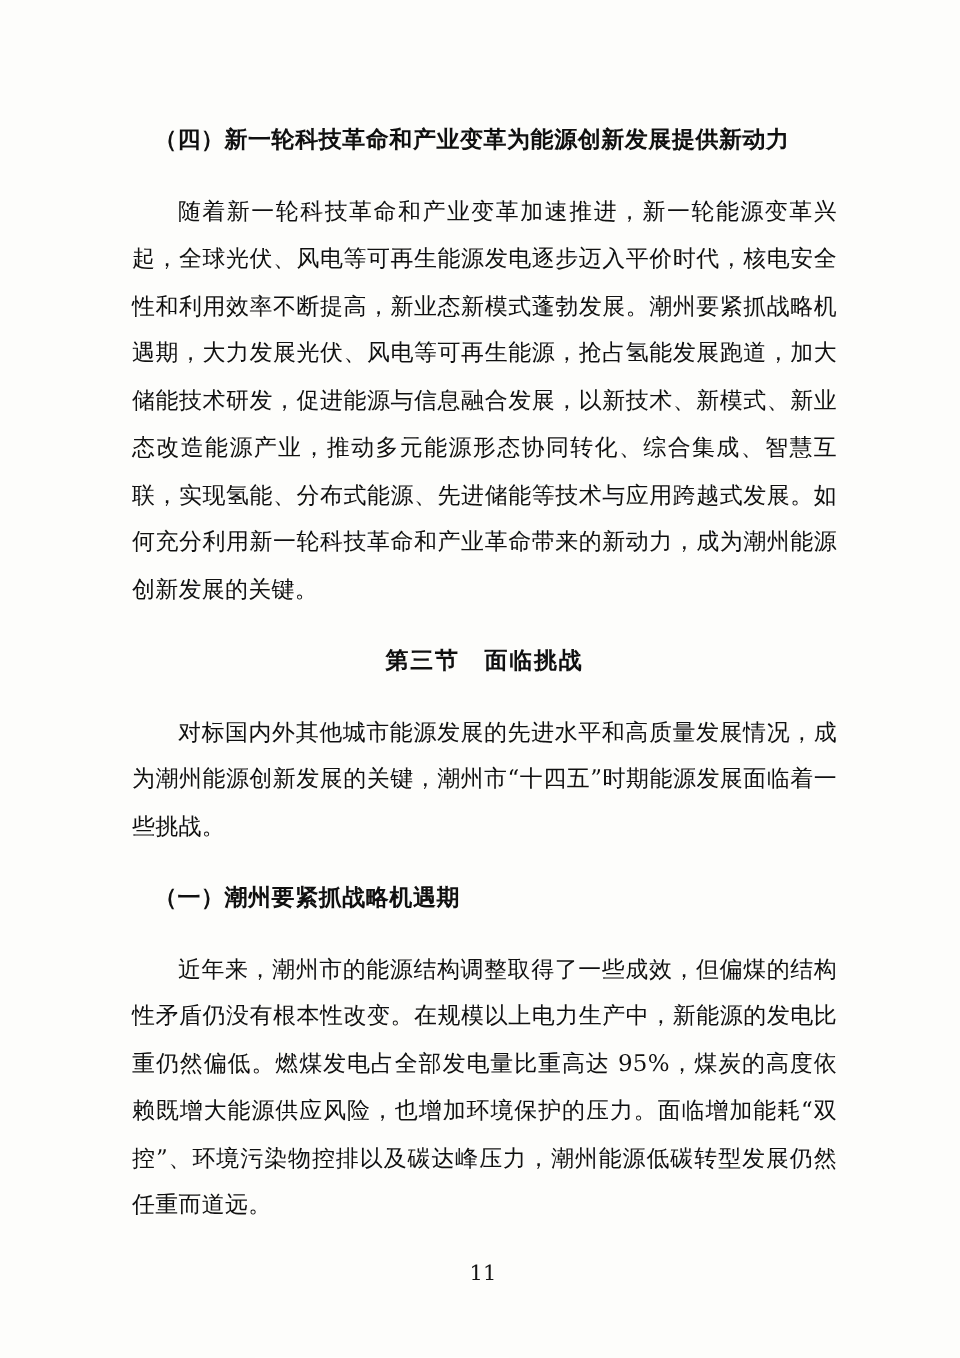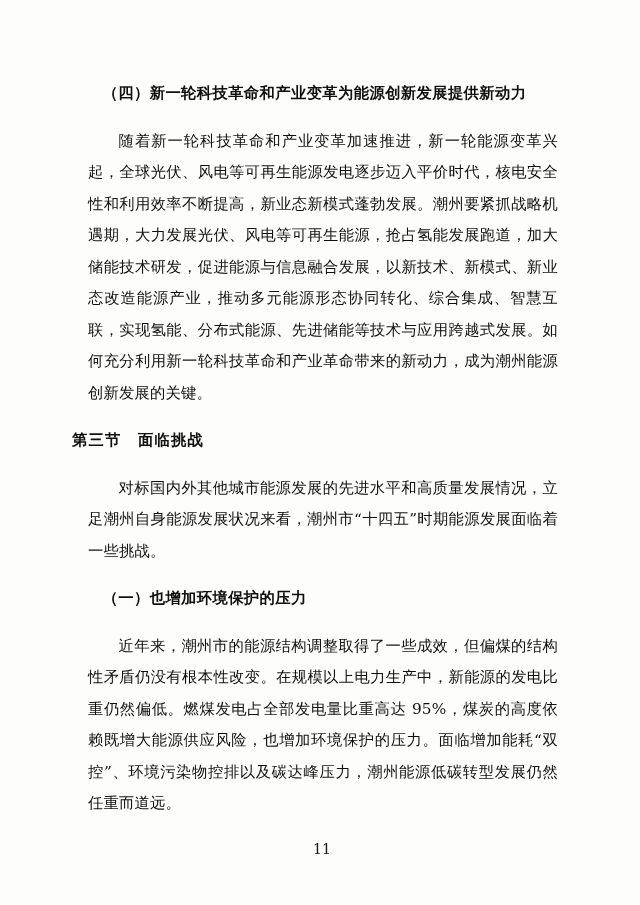"第三节 面临挑战" .heading-center { text-align: left -> center }
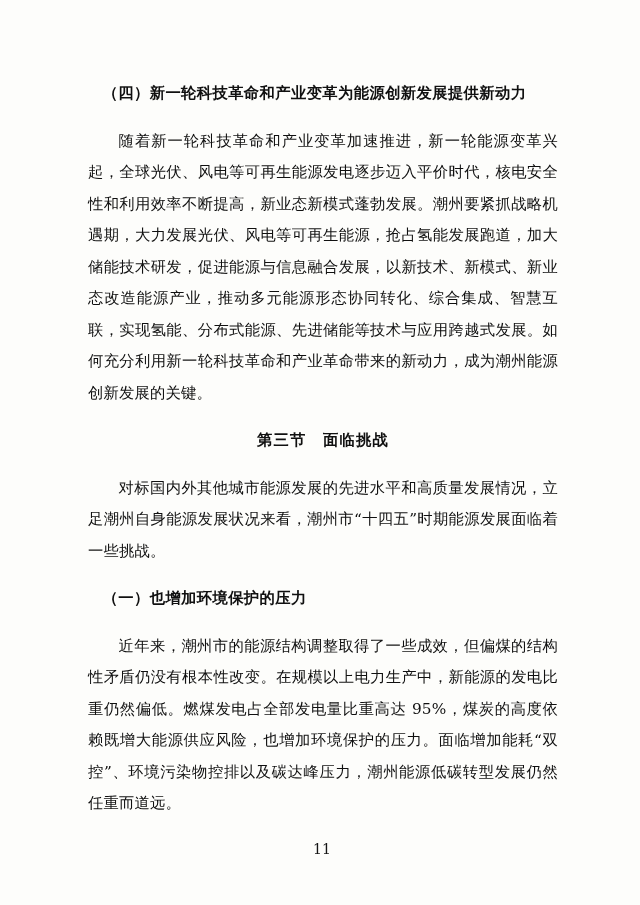"对标国内外其他城市能源发展的先进水平和高质量发展情况，立足潮州自身能源发展状况来" p.para { text: 立足潮州自身能源发展状况来看 -> 成为潮州能源创新发展的关键 }
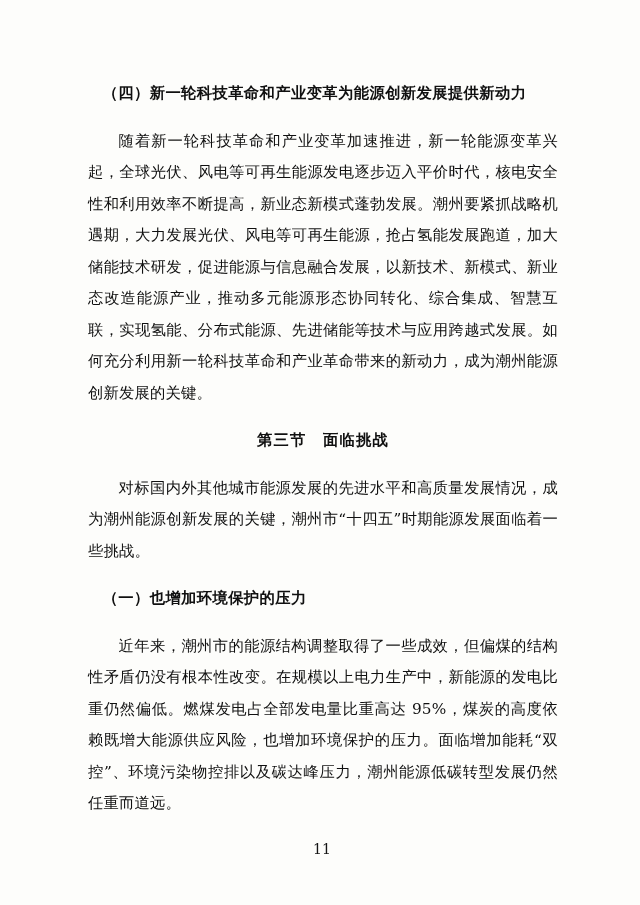"（一）也增加环境保护的压力" p.heading { text: 也增加环境保护的压力 -> 潮州要紧抓战略机遇期 }
